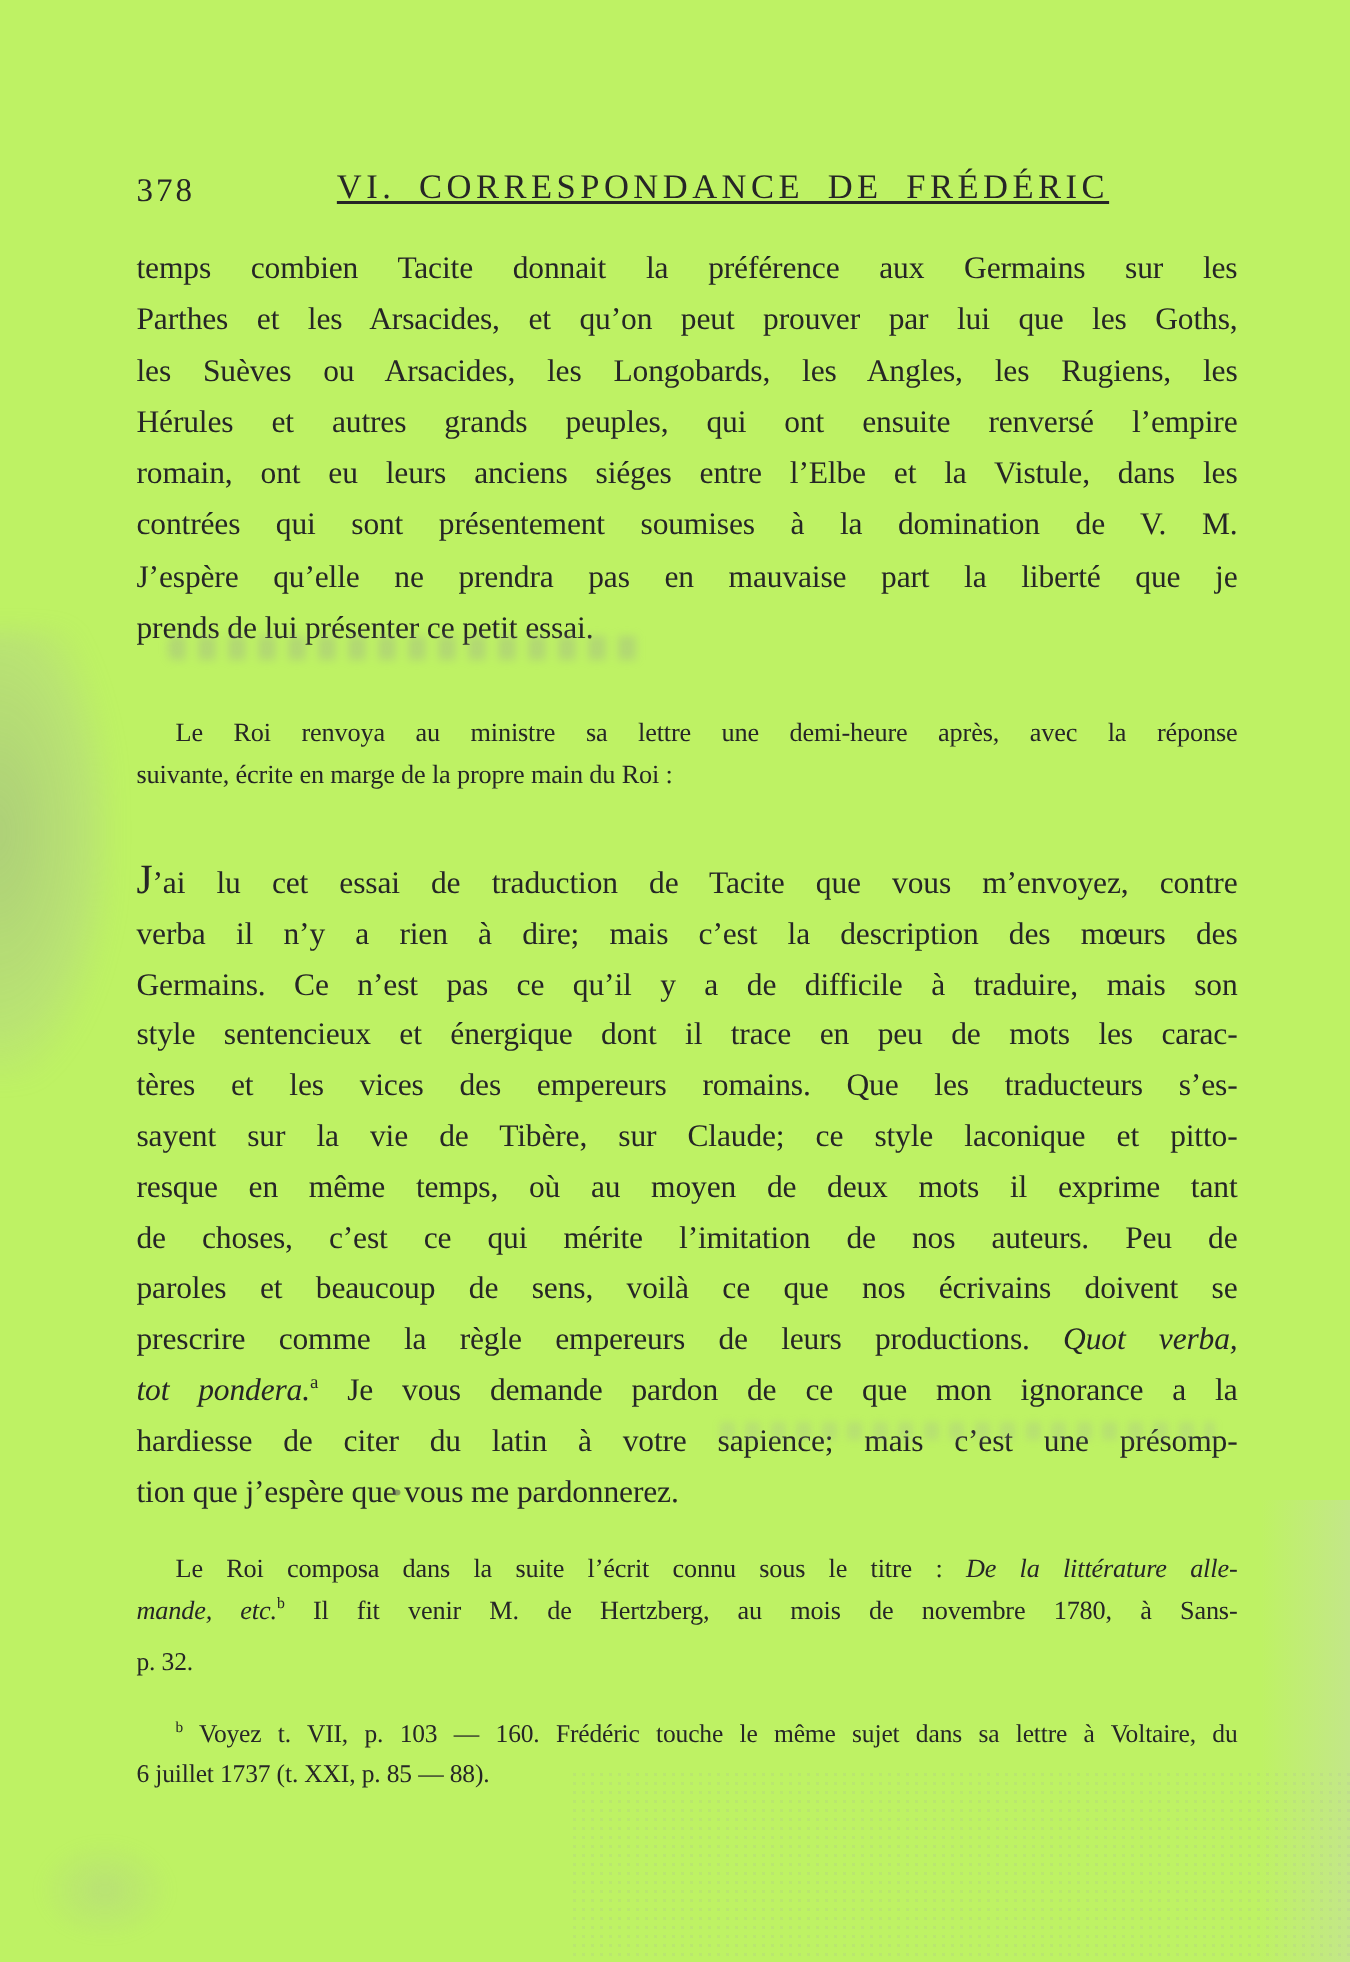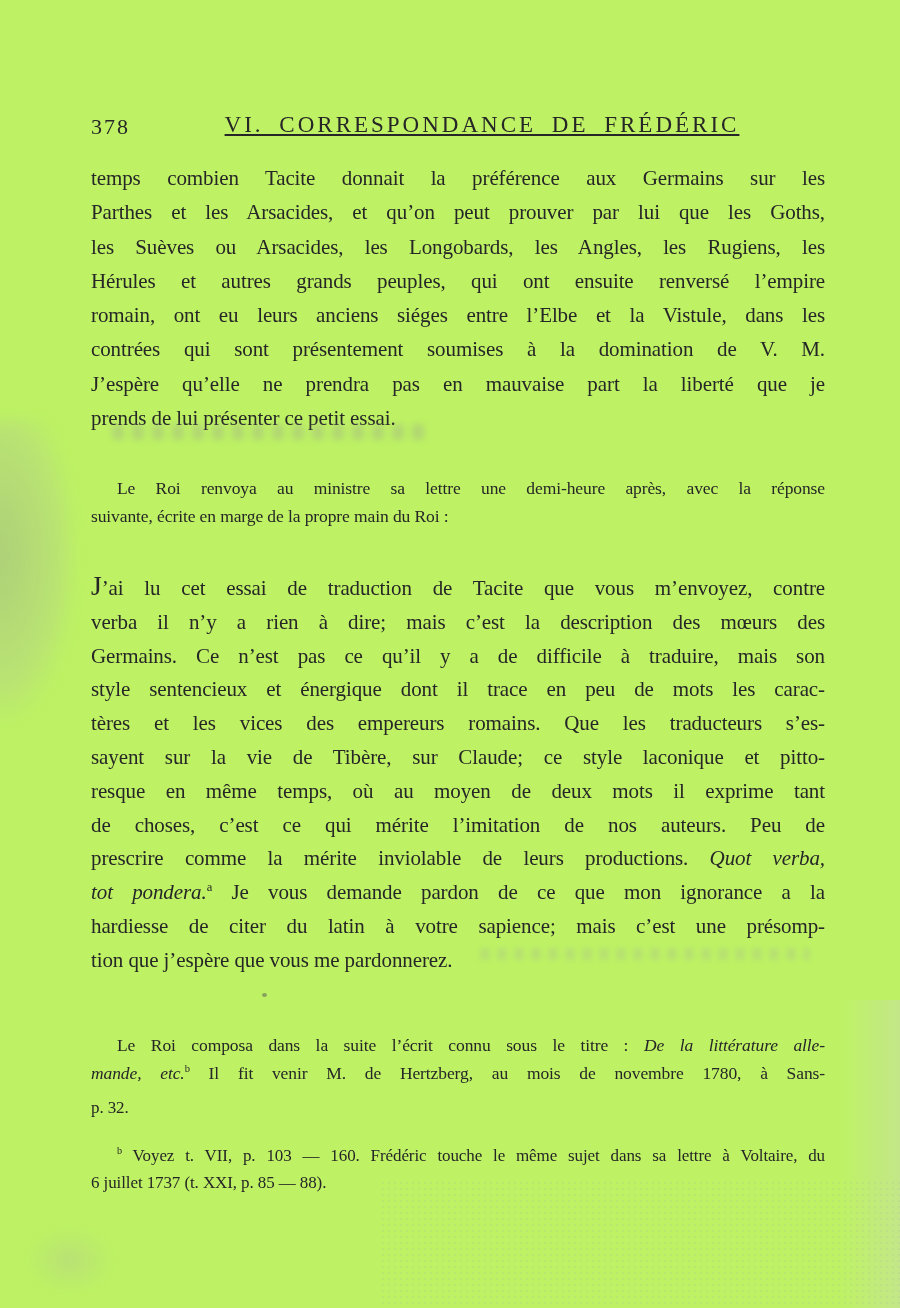"paroles et beaucoup de sens," div.line { html: none -> <div><span>paroles et beaucoup de sens, voilà ce que nos écrivains doivent se</span></div> }
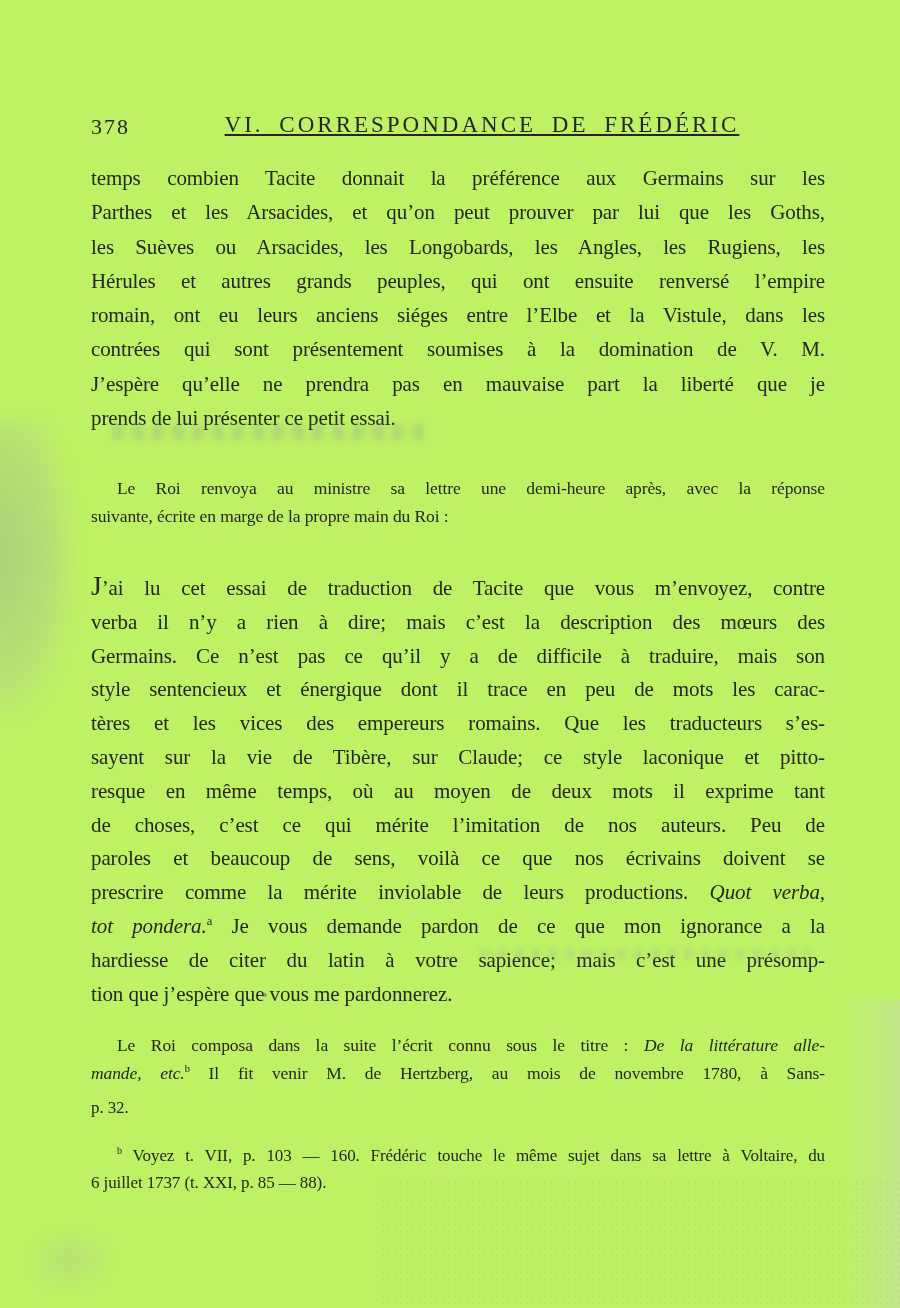"prescrire comme la mérite inviolable" span { text: mérite inviolable -> règle empereurs }
